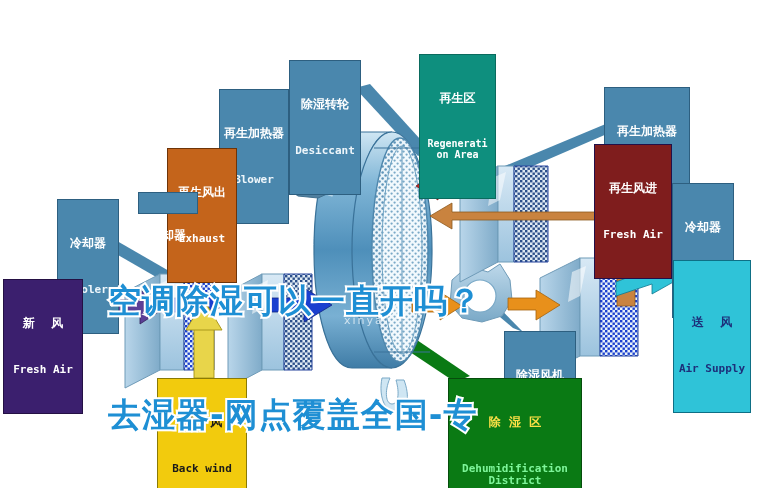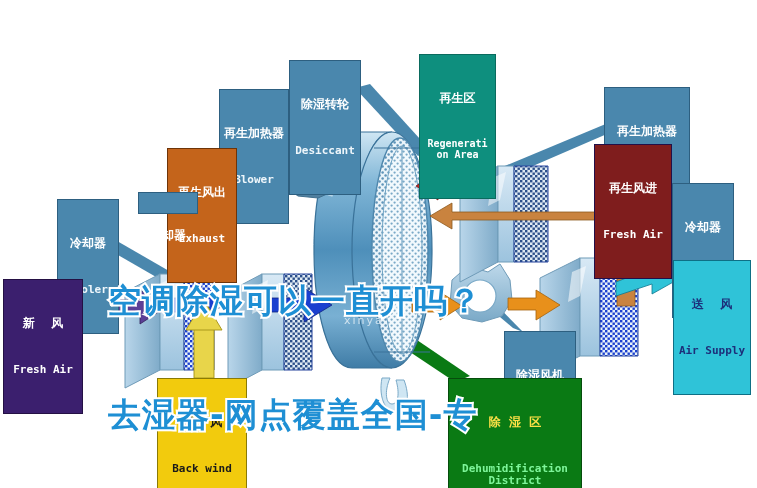"送 风" span.cn { margin-top: none -> 18px }
